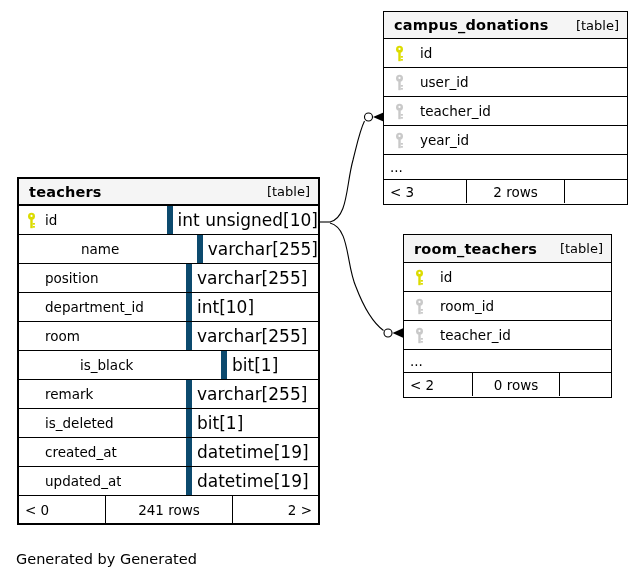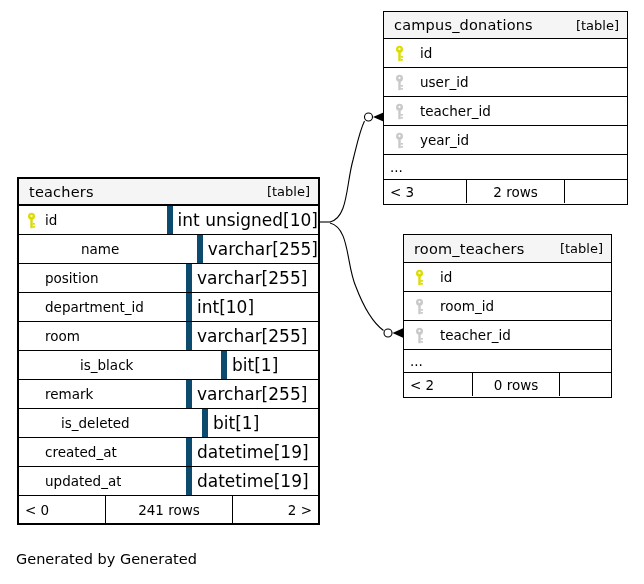"campus_donations" .tname { font-weight: normal -> bold }
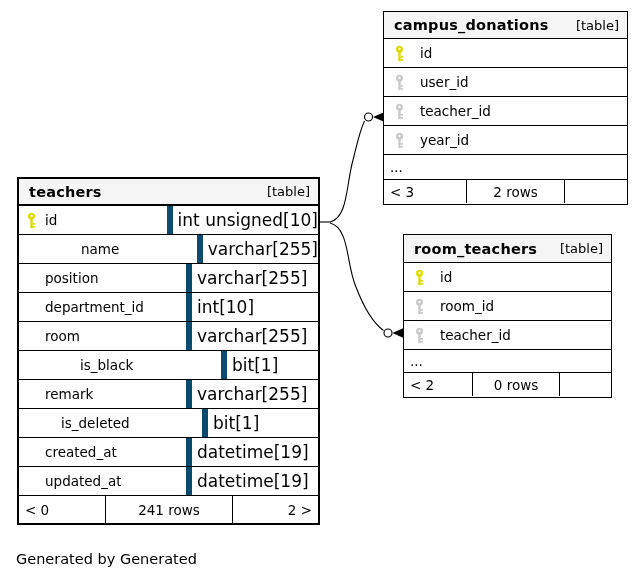"is_deleted" div.namecell { margin-left: 16px -> none }
